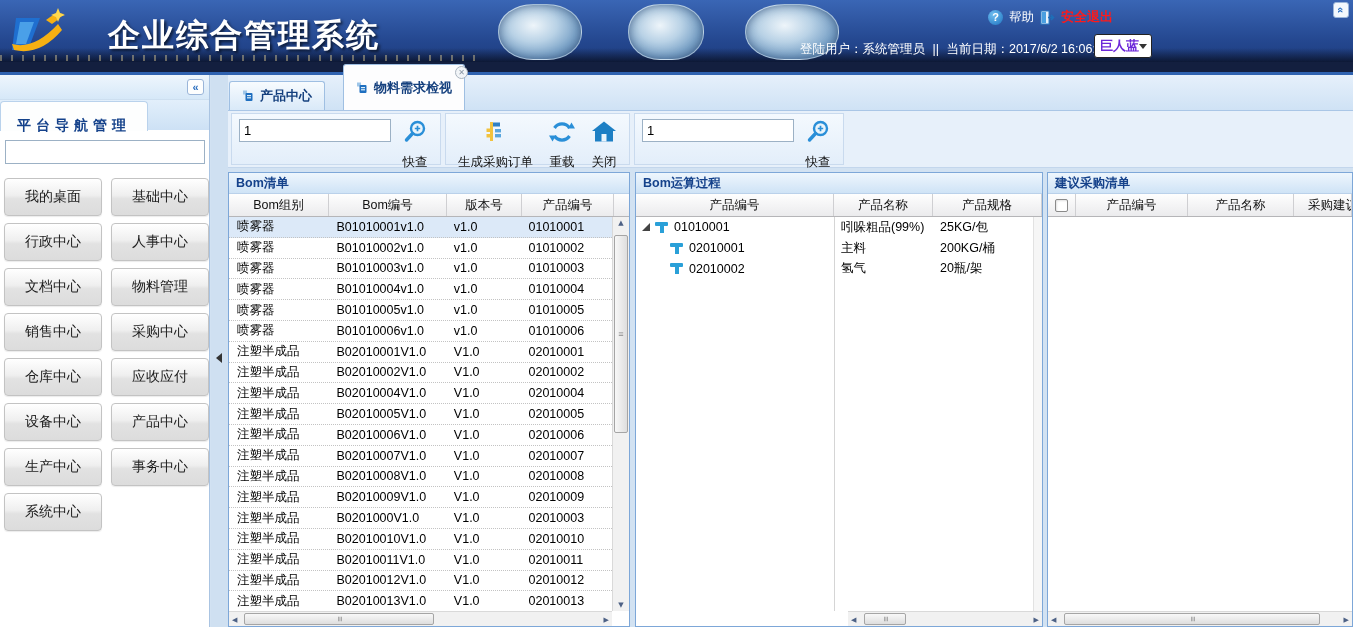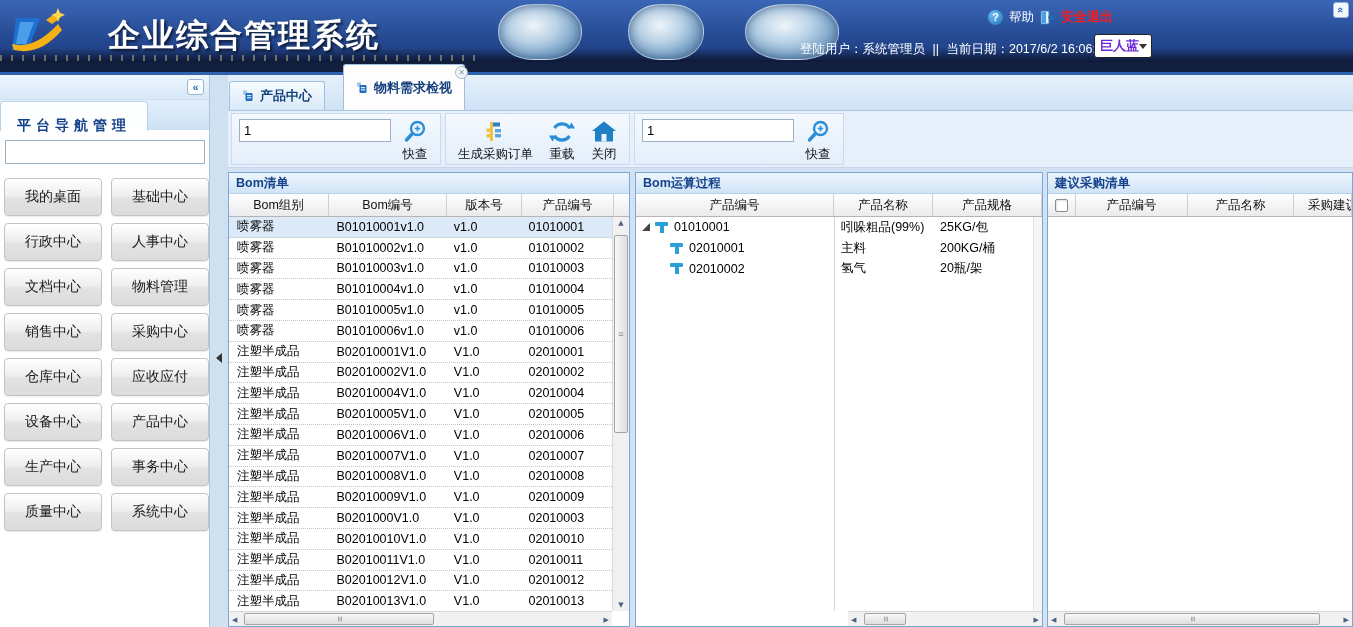"快查" .tb-btn { gap: 1px -> 9px }
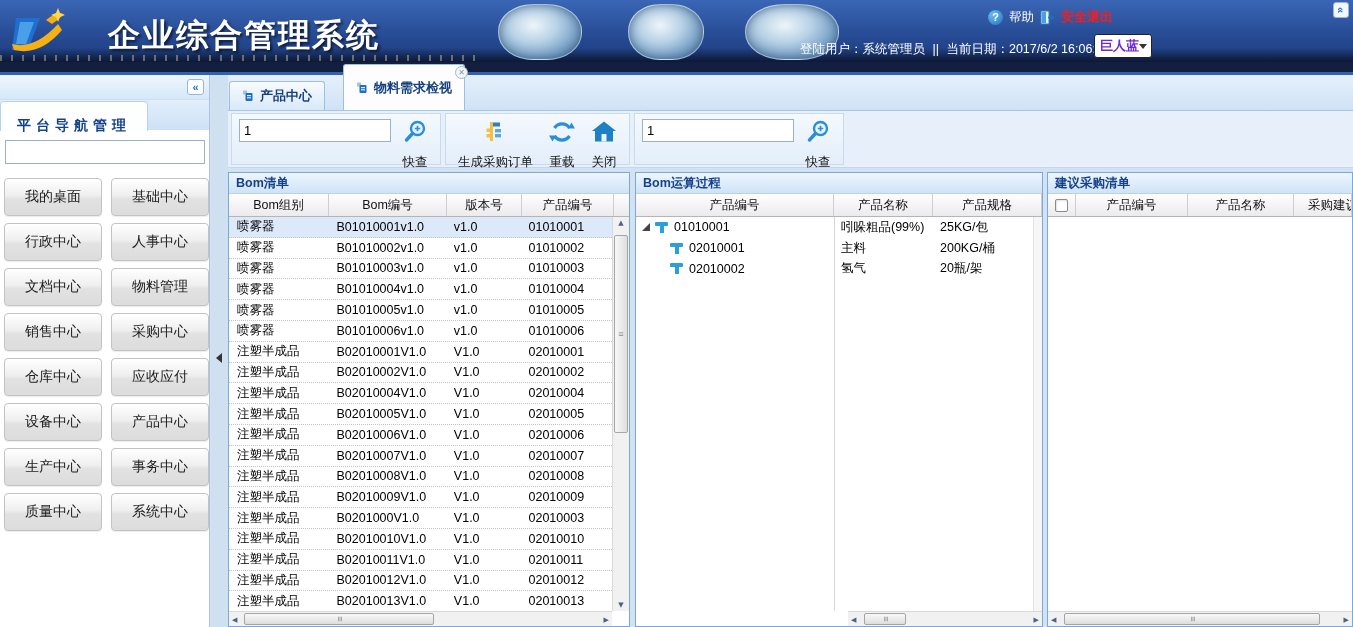"质量中心" div.nav-btn { html: <div>质量中心</div> -> none }
